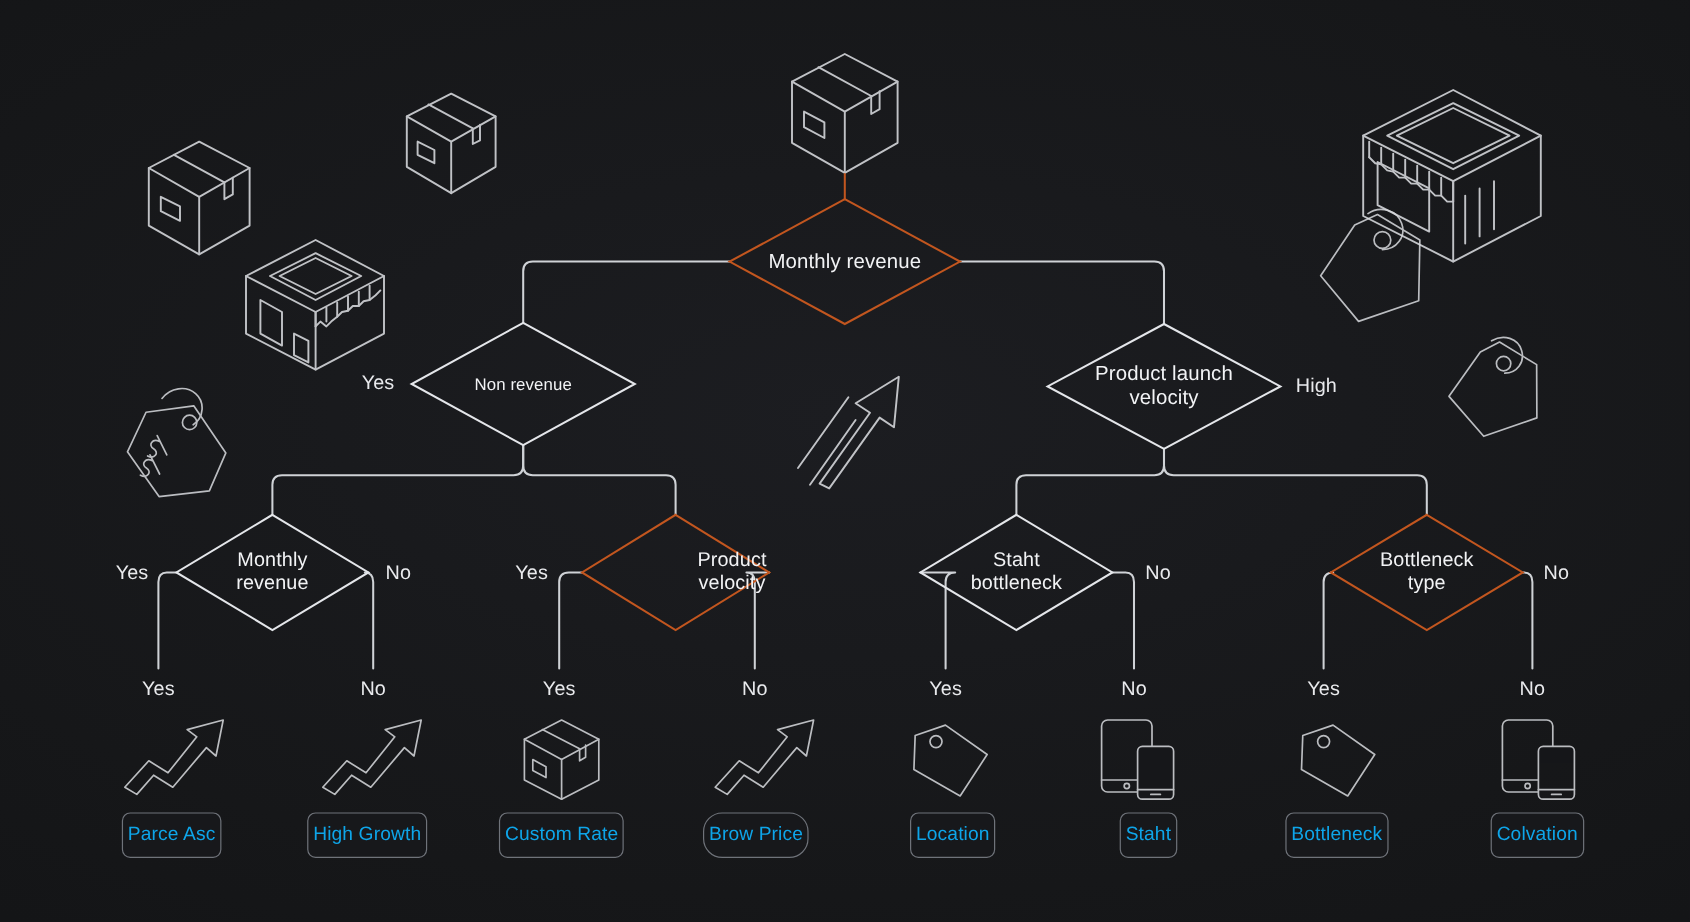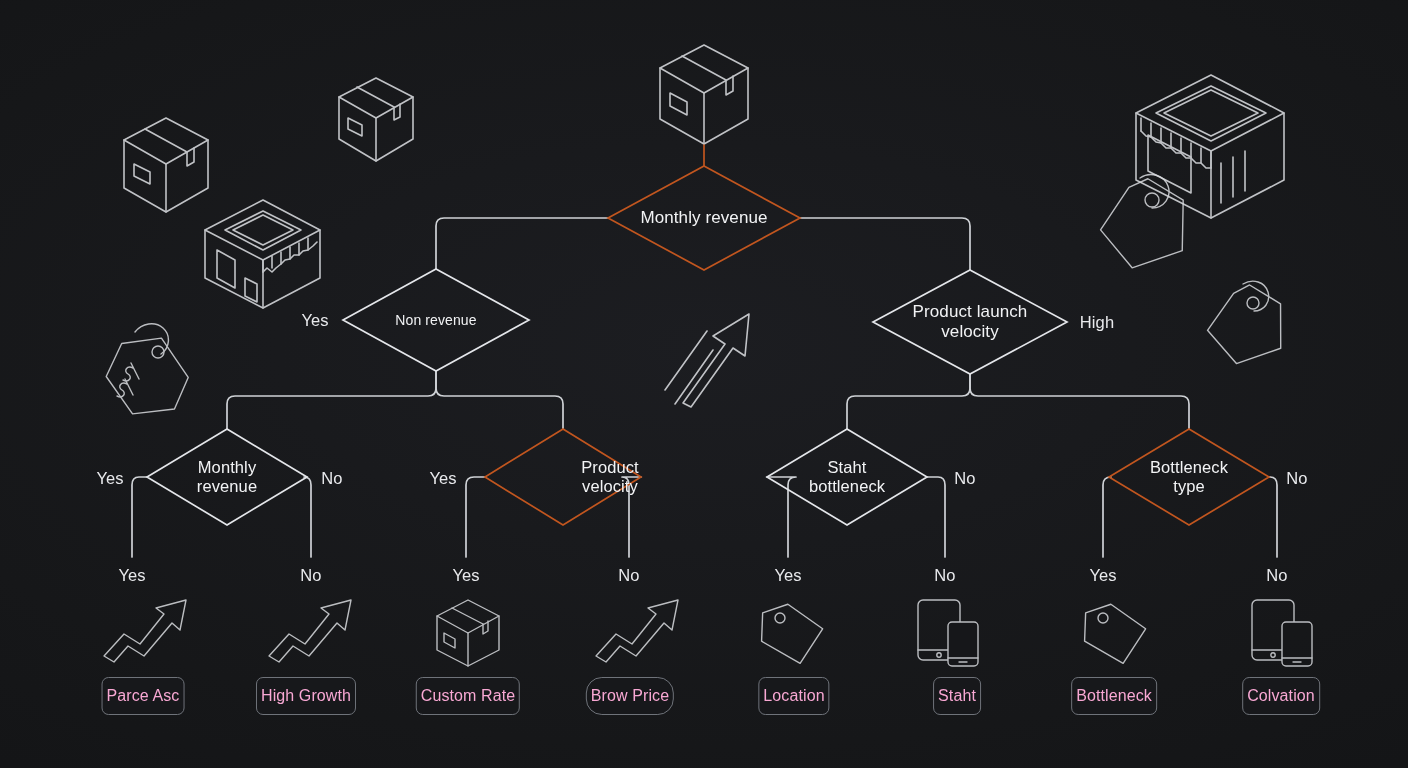"Parce Asc" .leaf-btn { color: #f9a8d4 -> #0ea5e9 }
